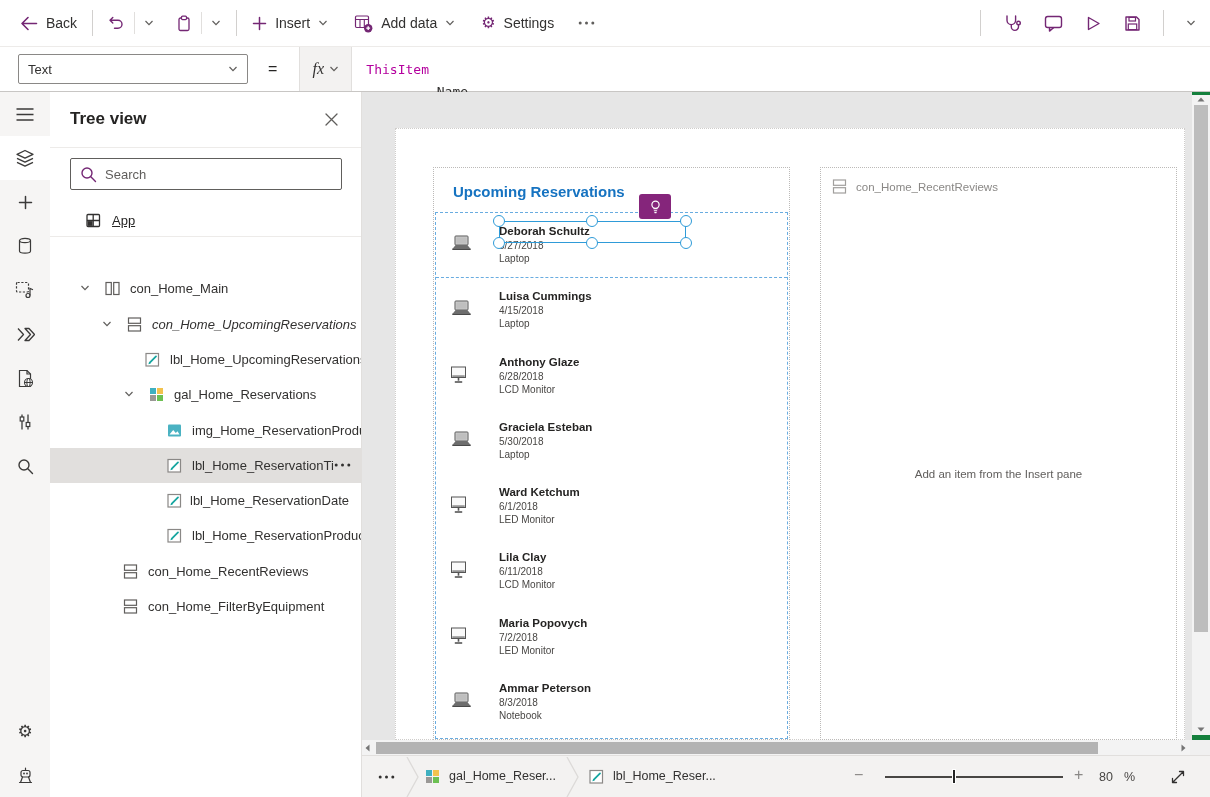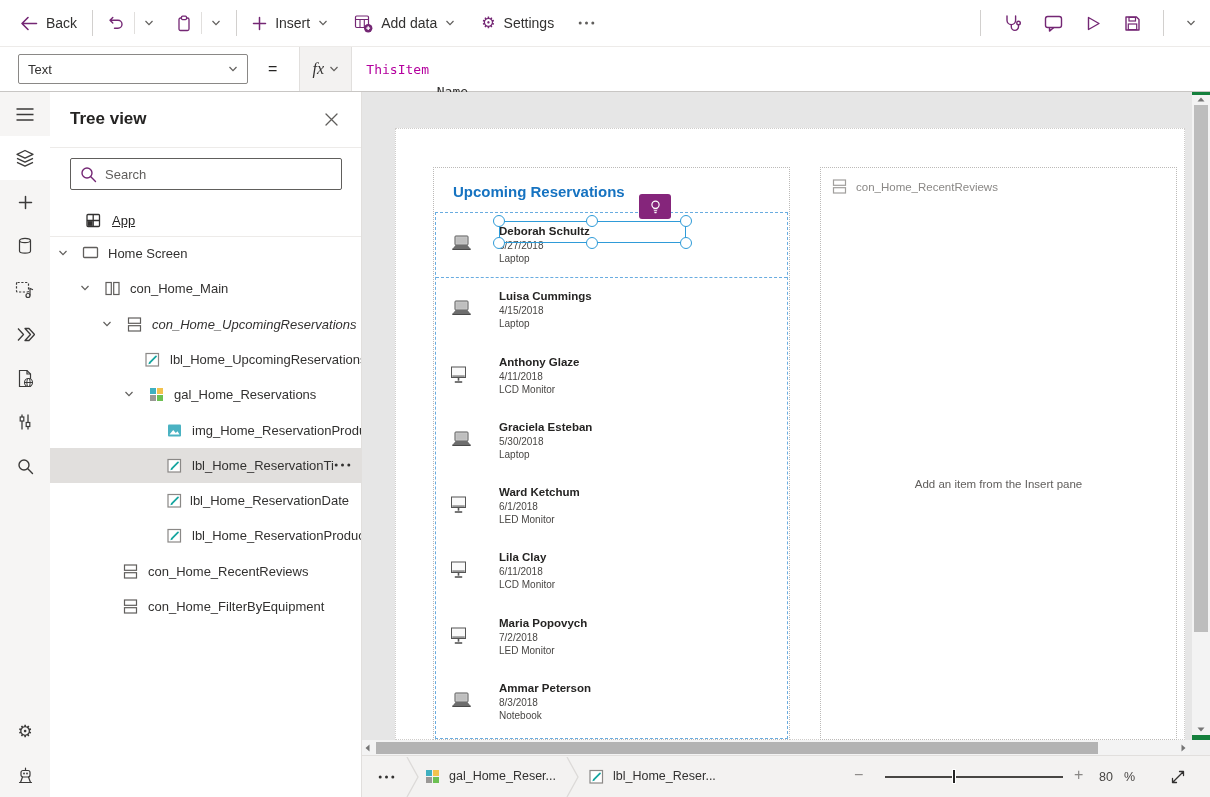"Home Screen" div.tree-row { html: <div> <span> <svg> <path></path> </svg> </span> <span> <svg> <rect></rect> </svg> </span> <span>Home Screen</span> </div> -> none }
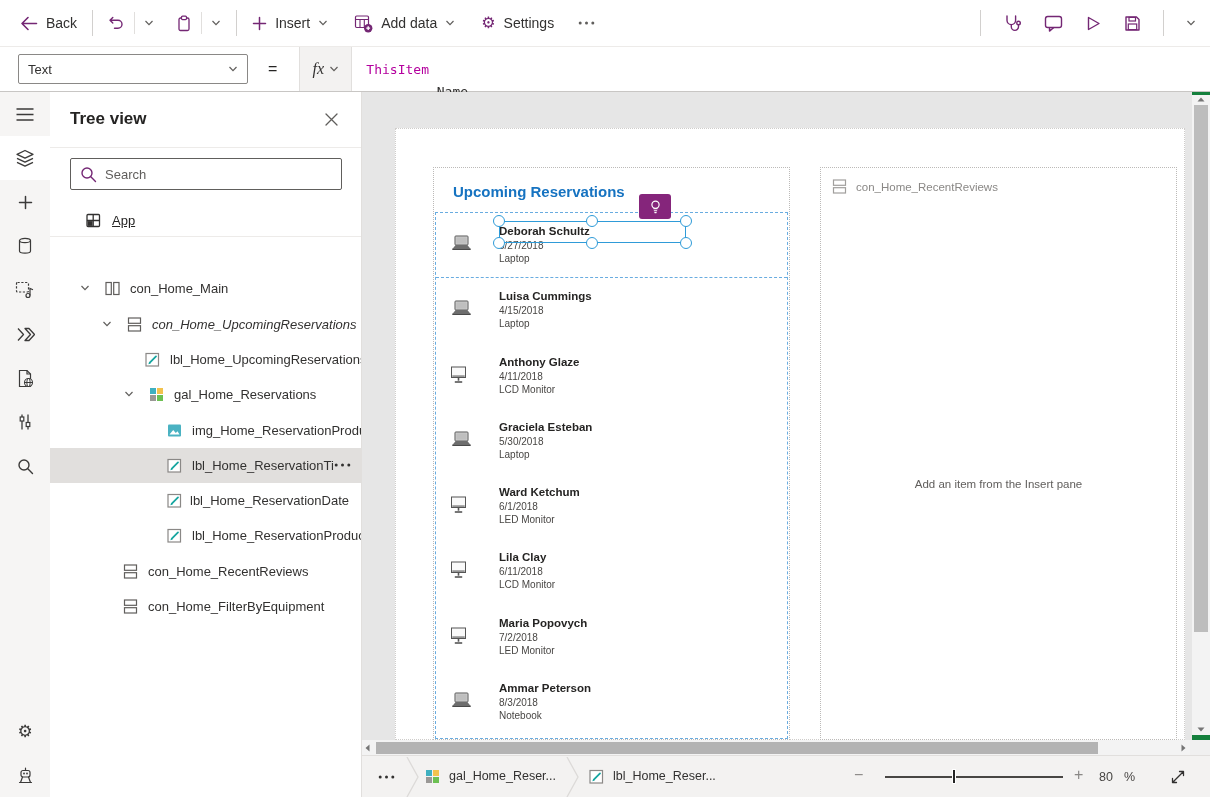"4/11/2018" div.g-date { text: 4/11/2018 -> 6/28/2018 }
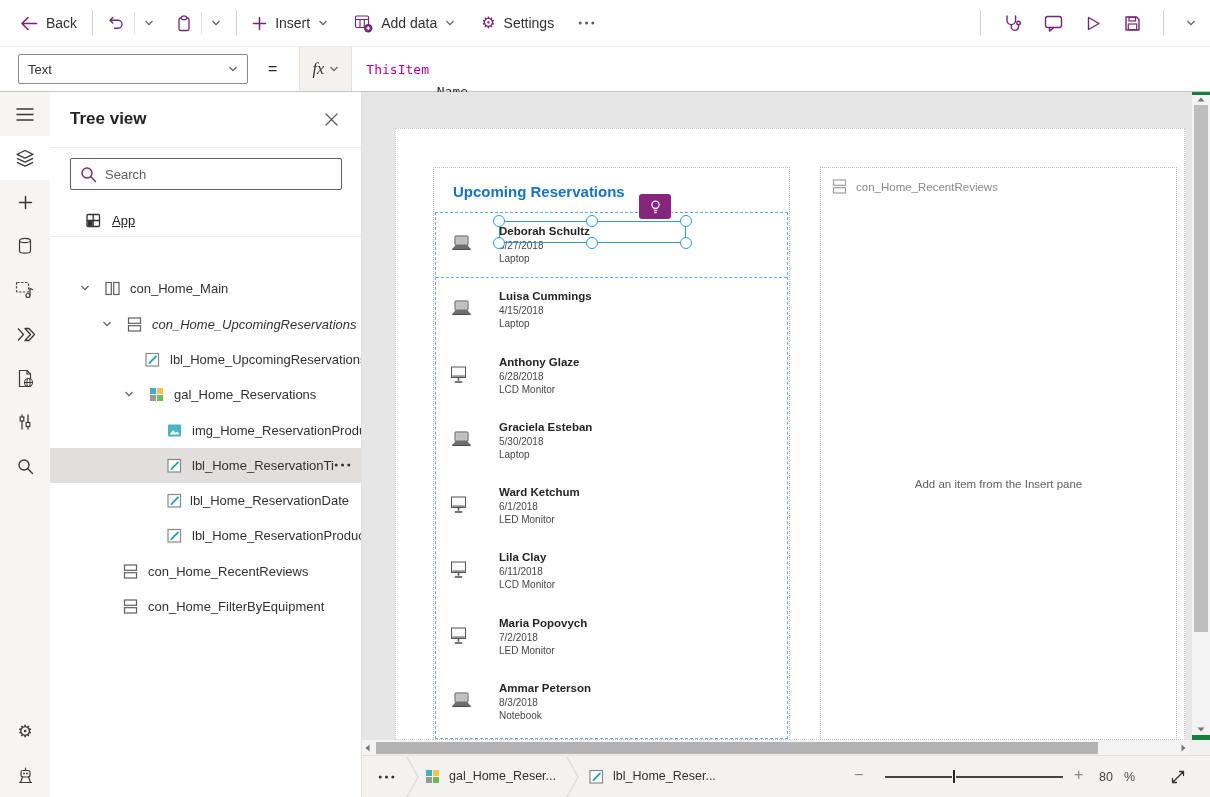"Add an item from the" .rev-hint { top: 310px -> 300px }
